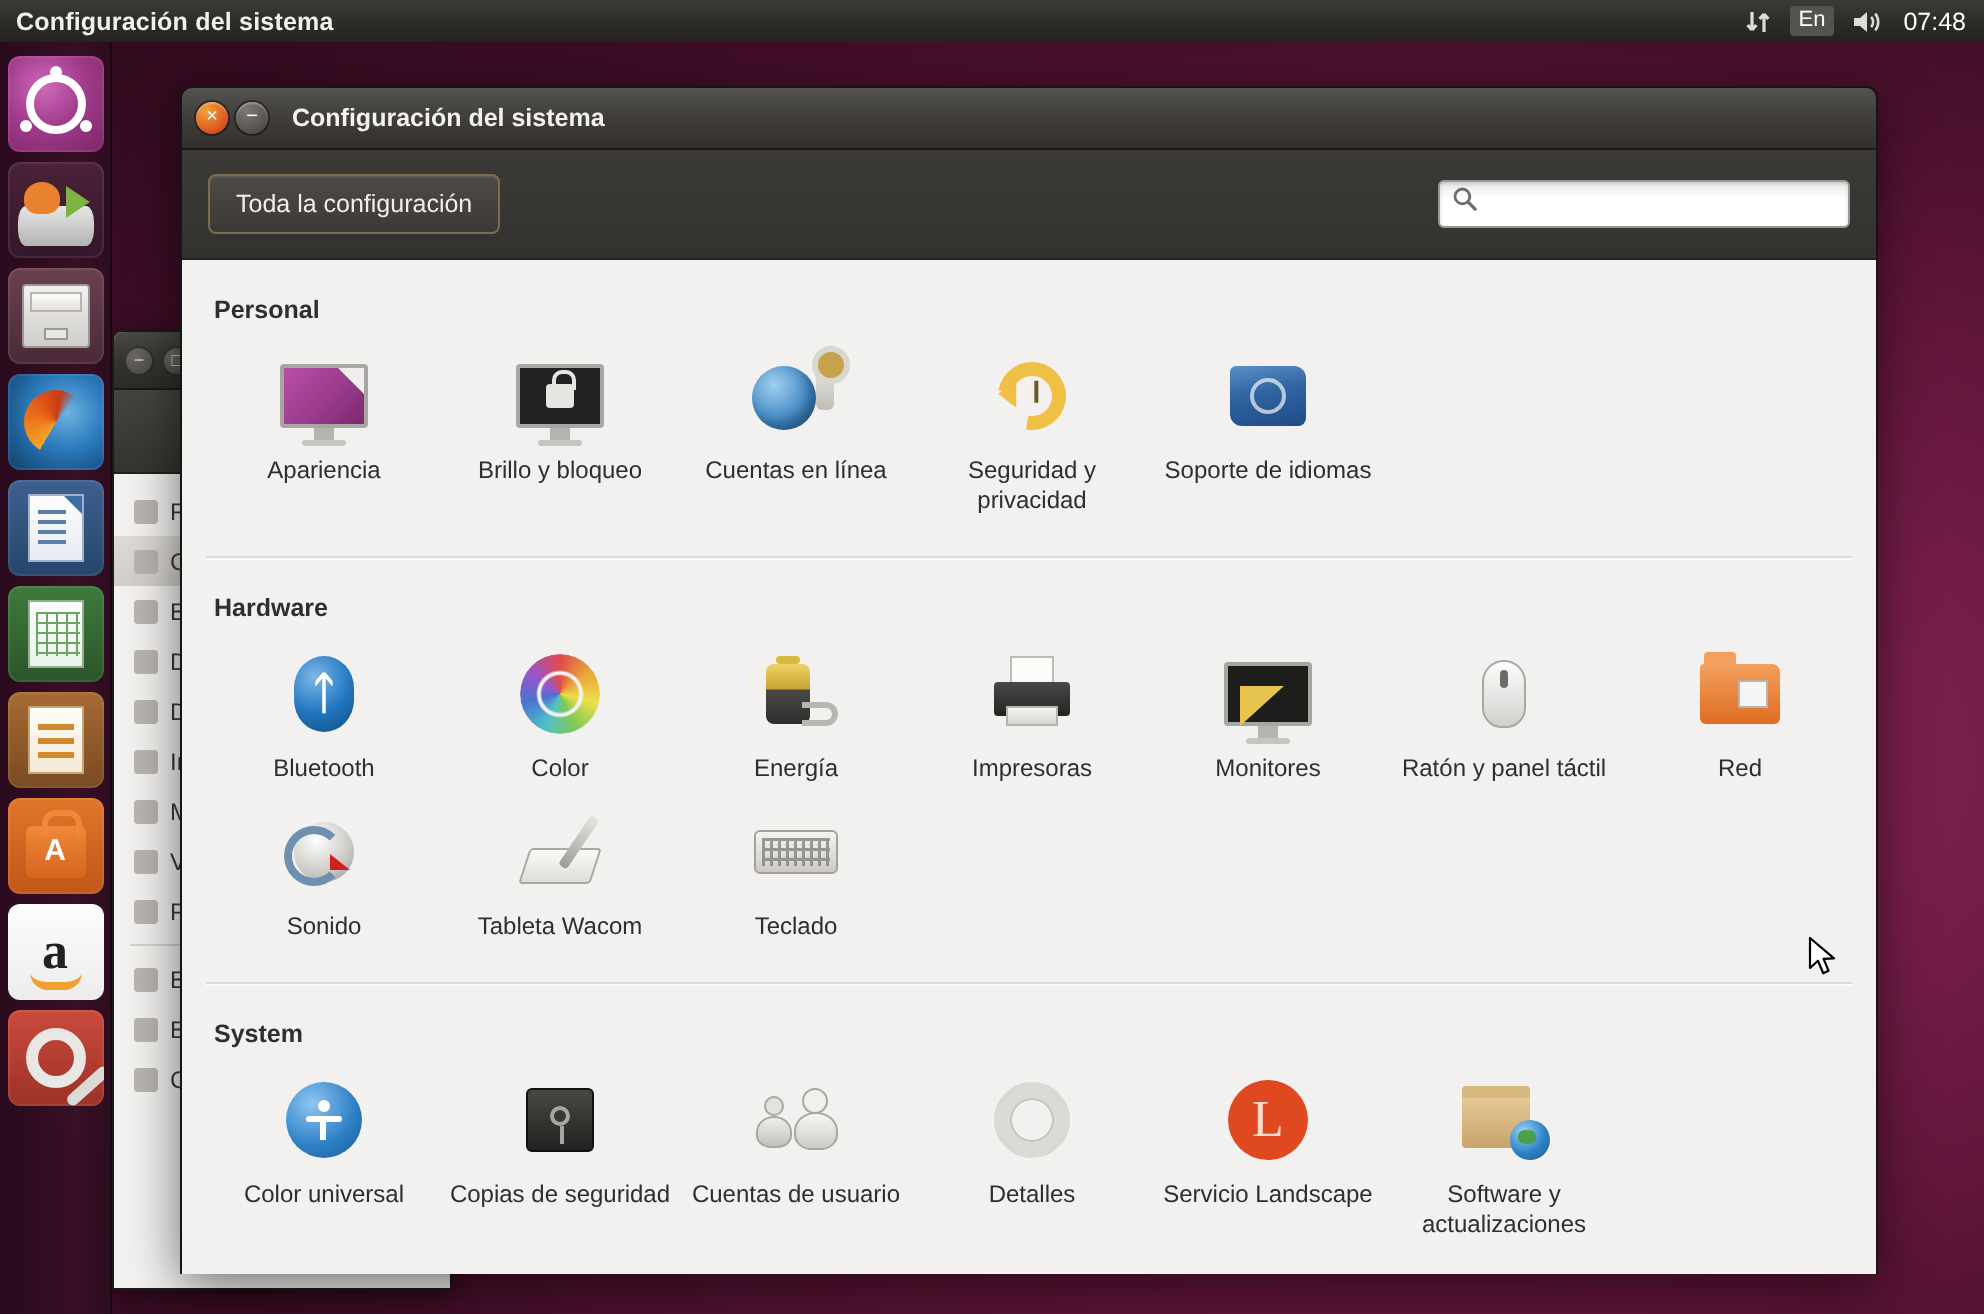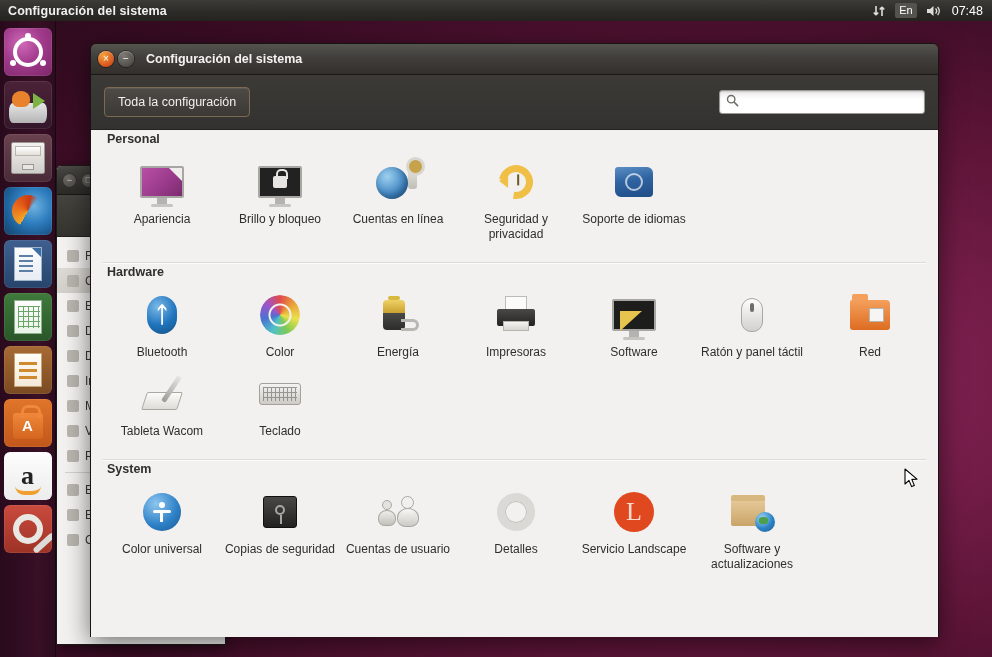"Personal" .section-header { margin-top: none -> 16px }
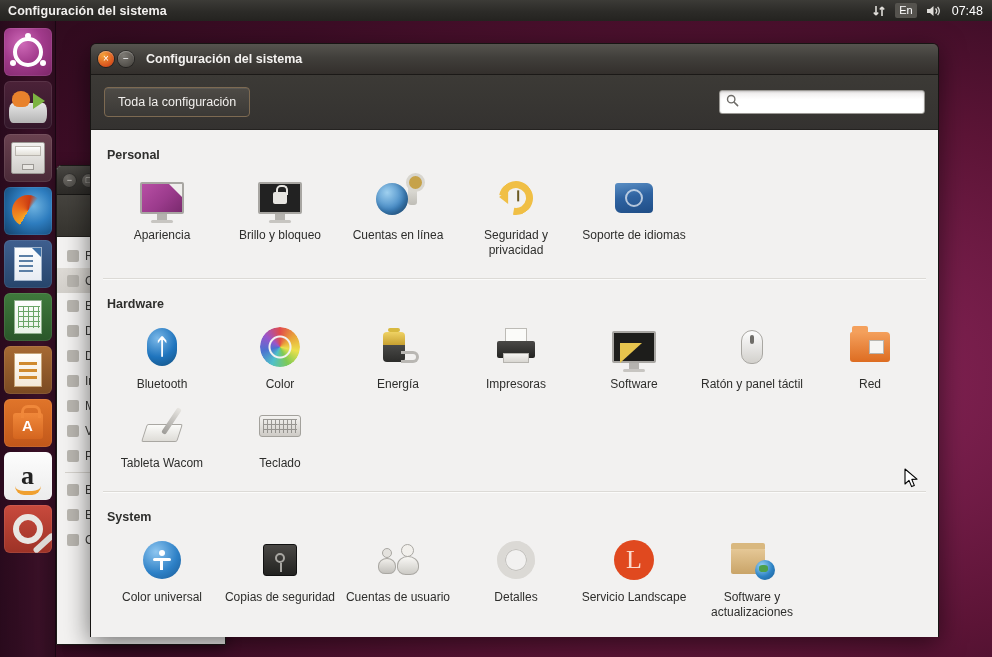"Software" div.setting-label { text: Software -> Monitores }
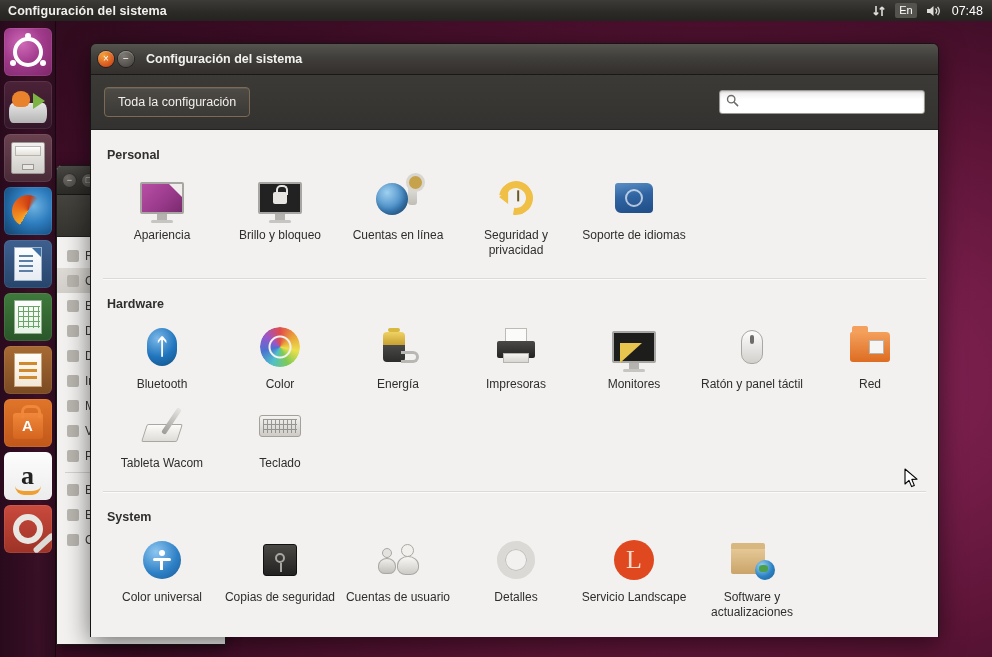"Sonido" div.setting-item { html: none -> <div> <div> <div> <div></div> <div></div> </div> </div> <div>Sonido</div> </div> }
